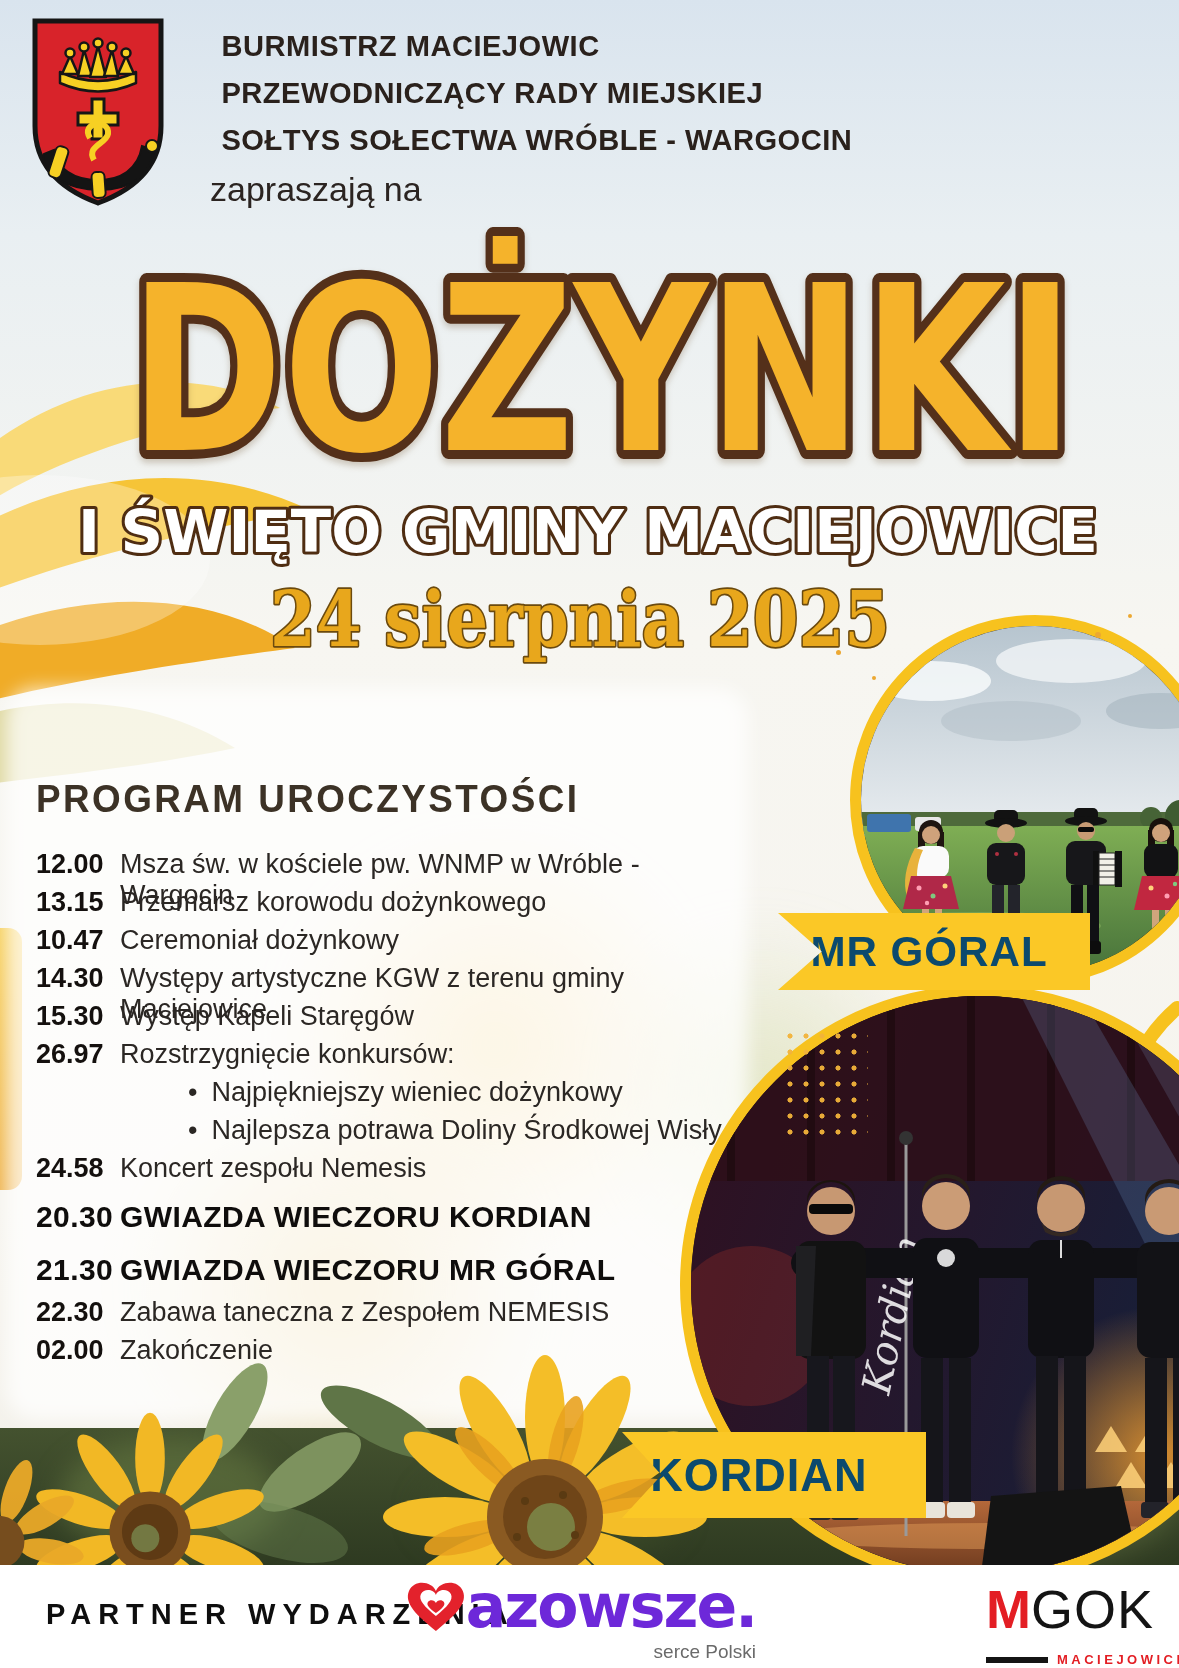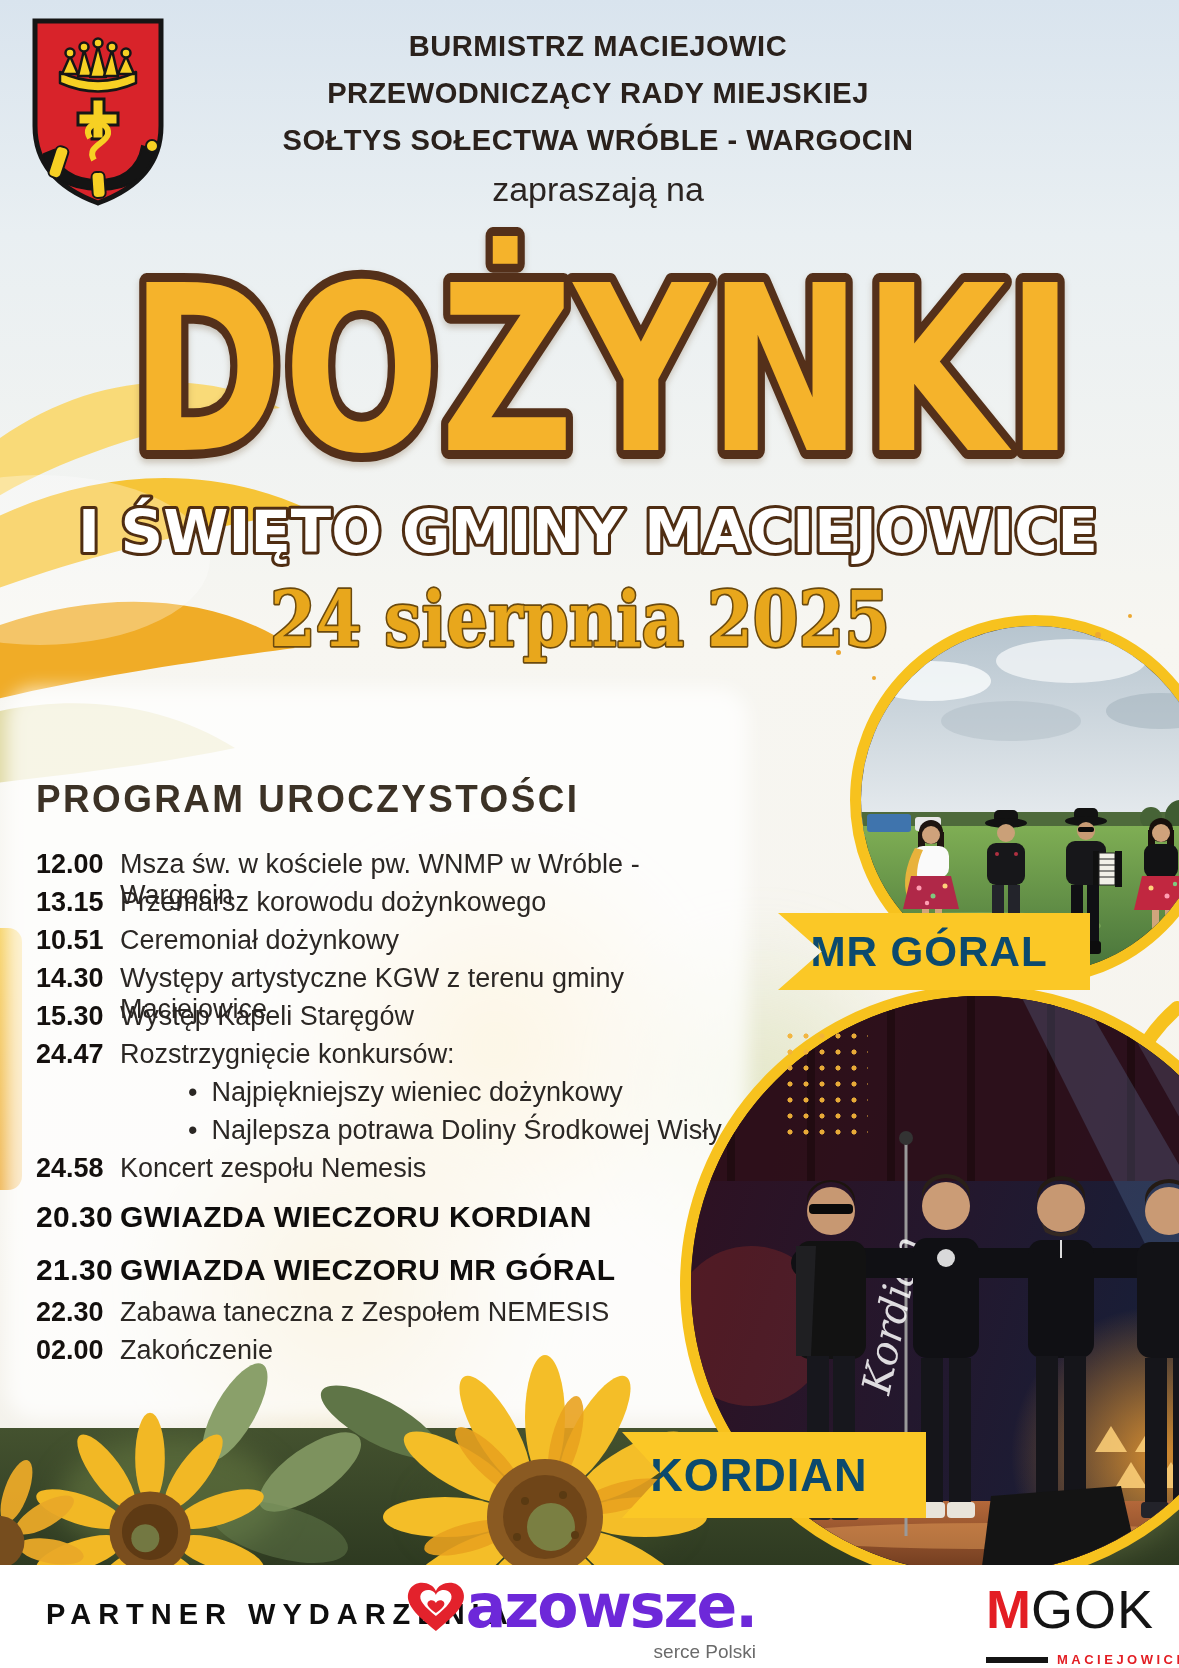"BURMISTRZ MACIEJOWIC" .hdr { left: 218px -> 210px; text-align: center -> left }
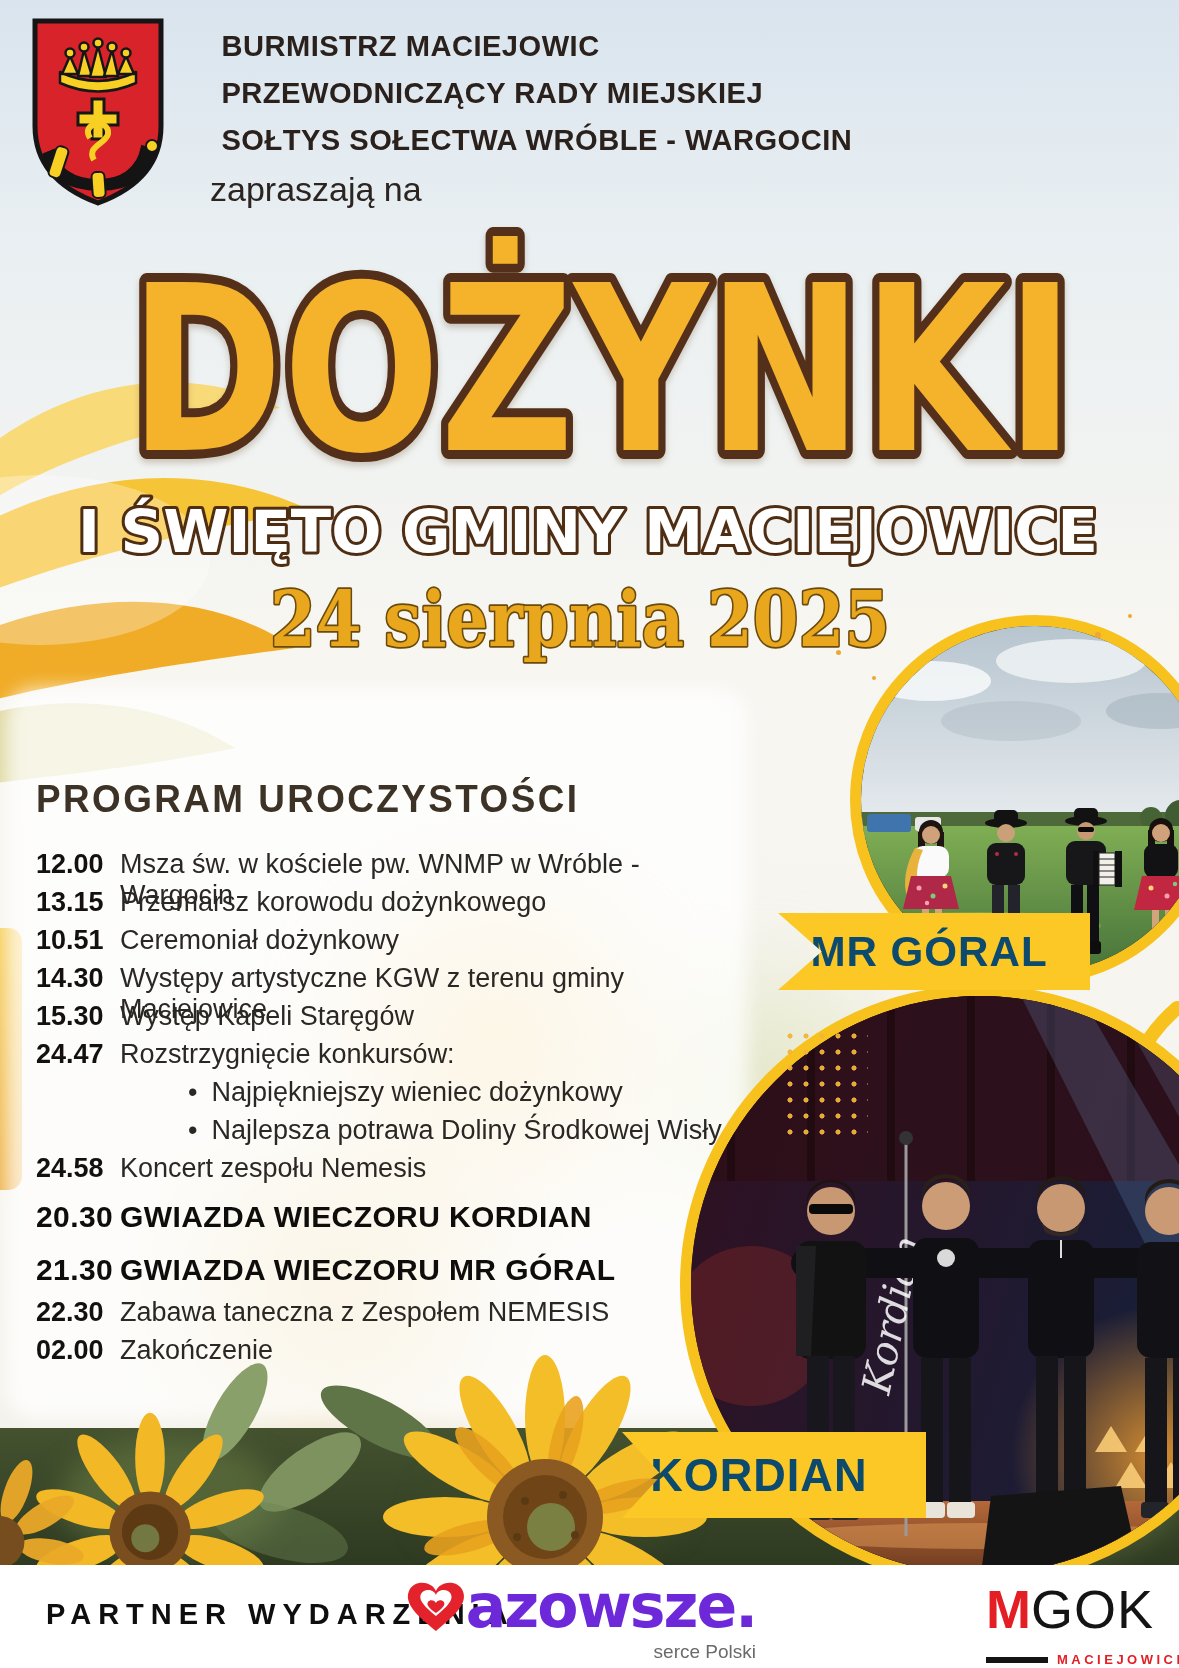"10.51" span.ptime { text: 10.51 -> 10.47 }
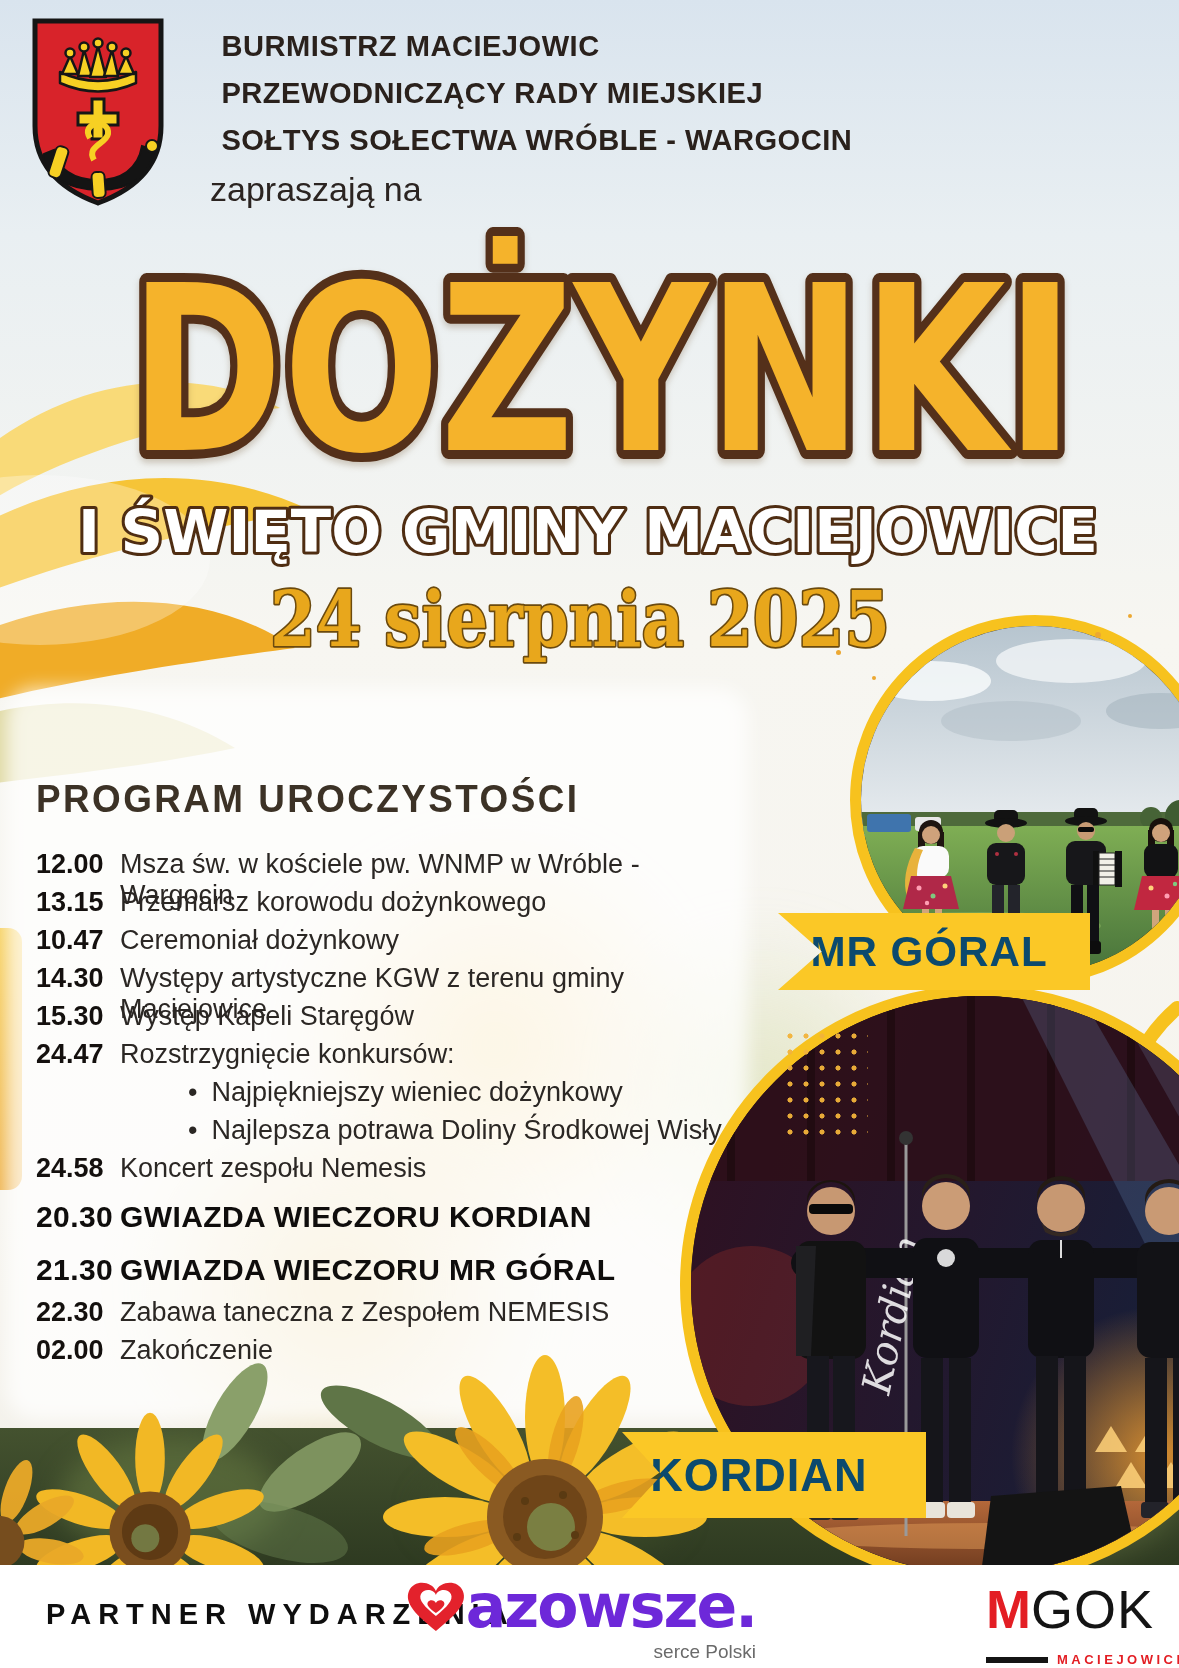"24.47" span.ptime { text: 24.47 -> 26.97 }
